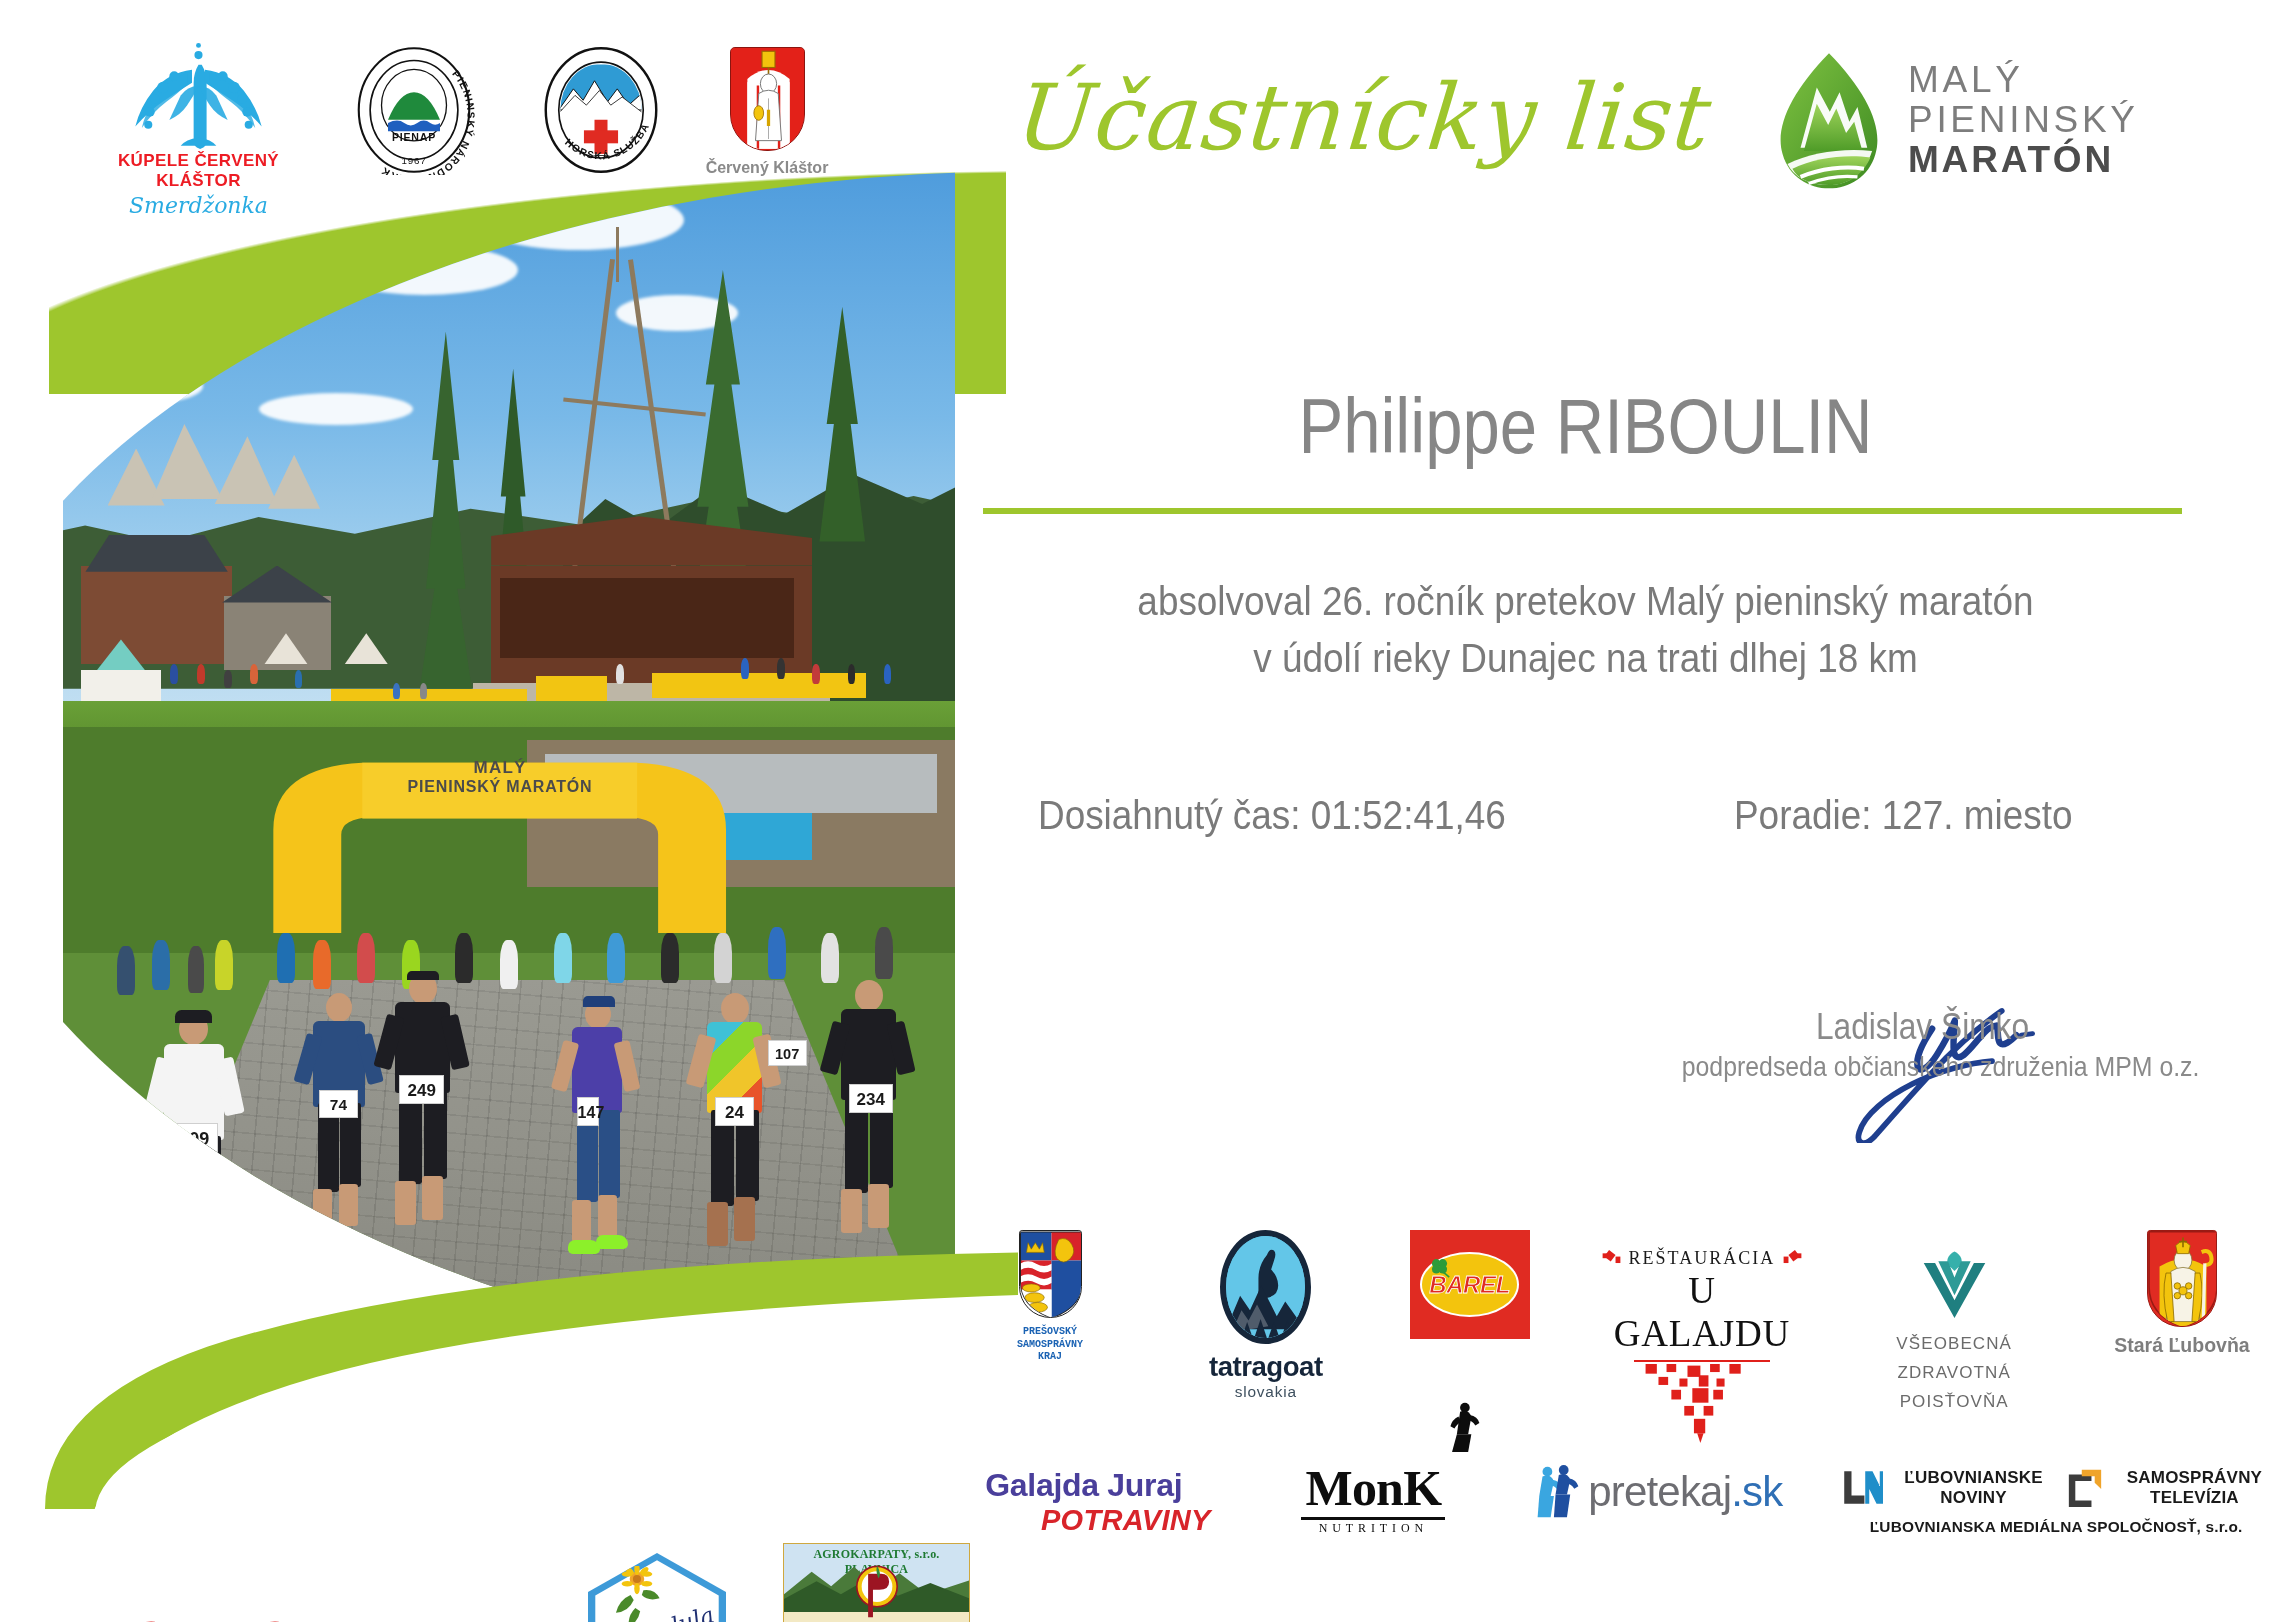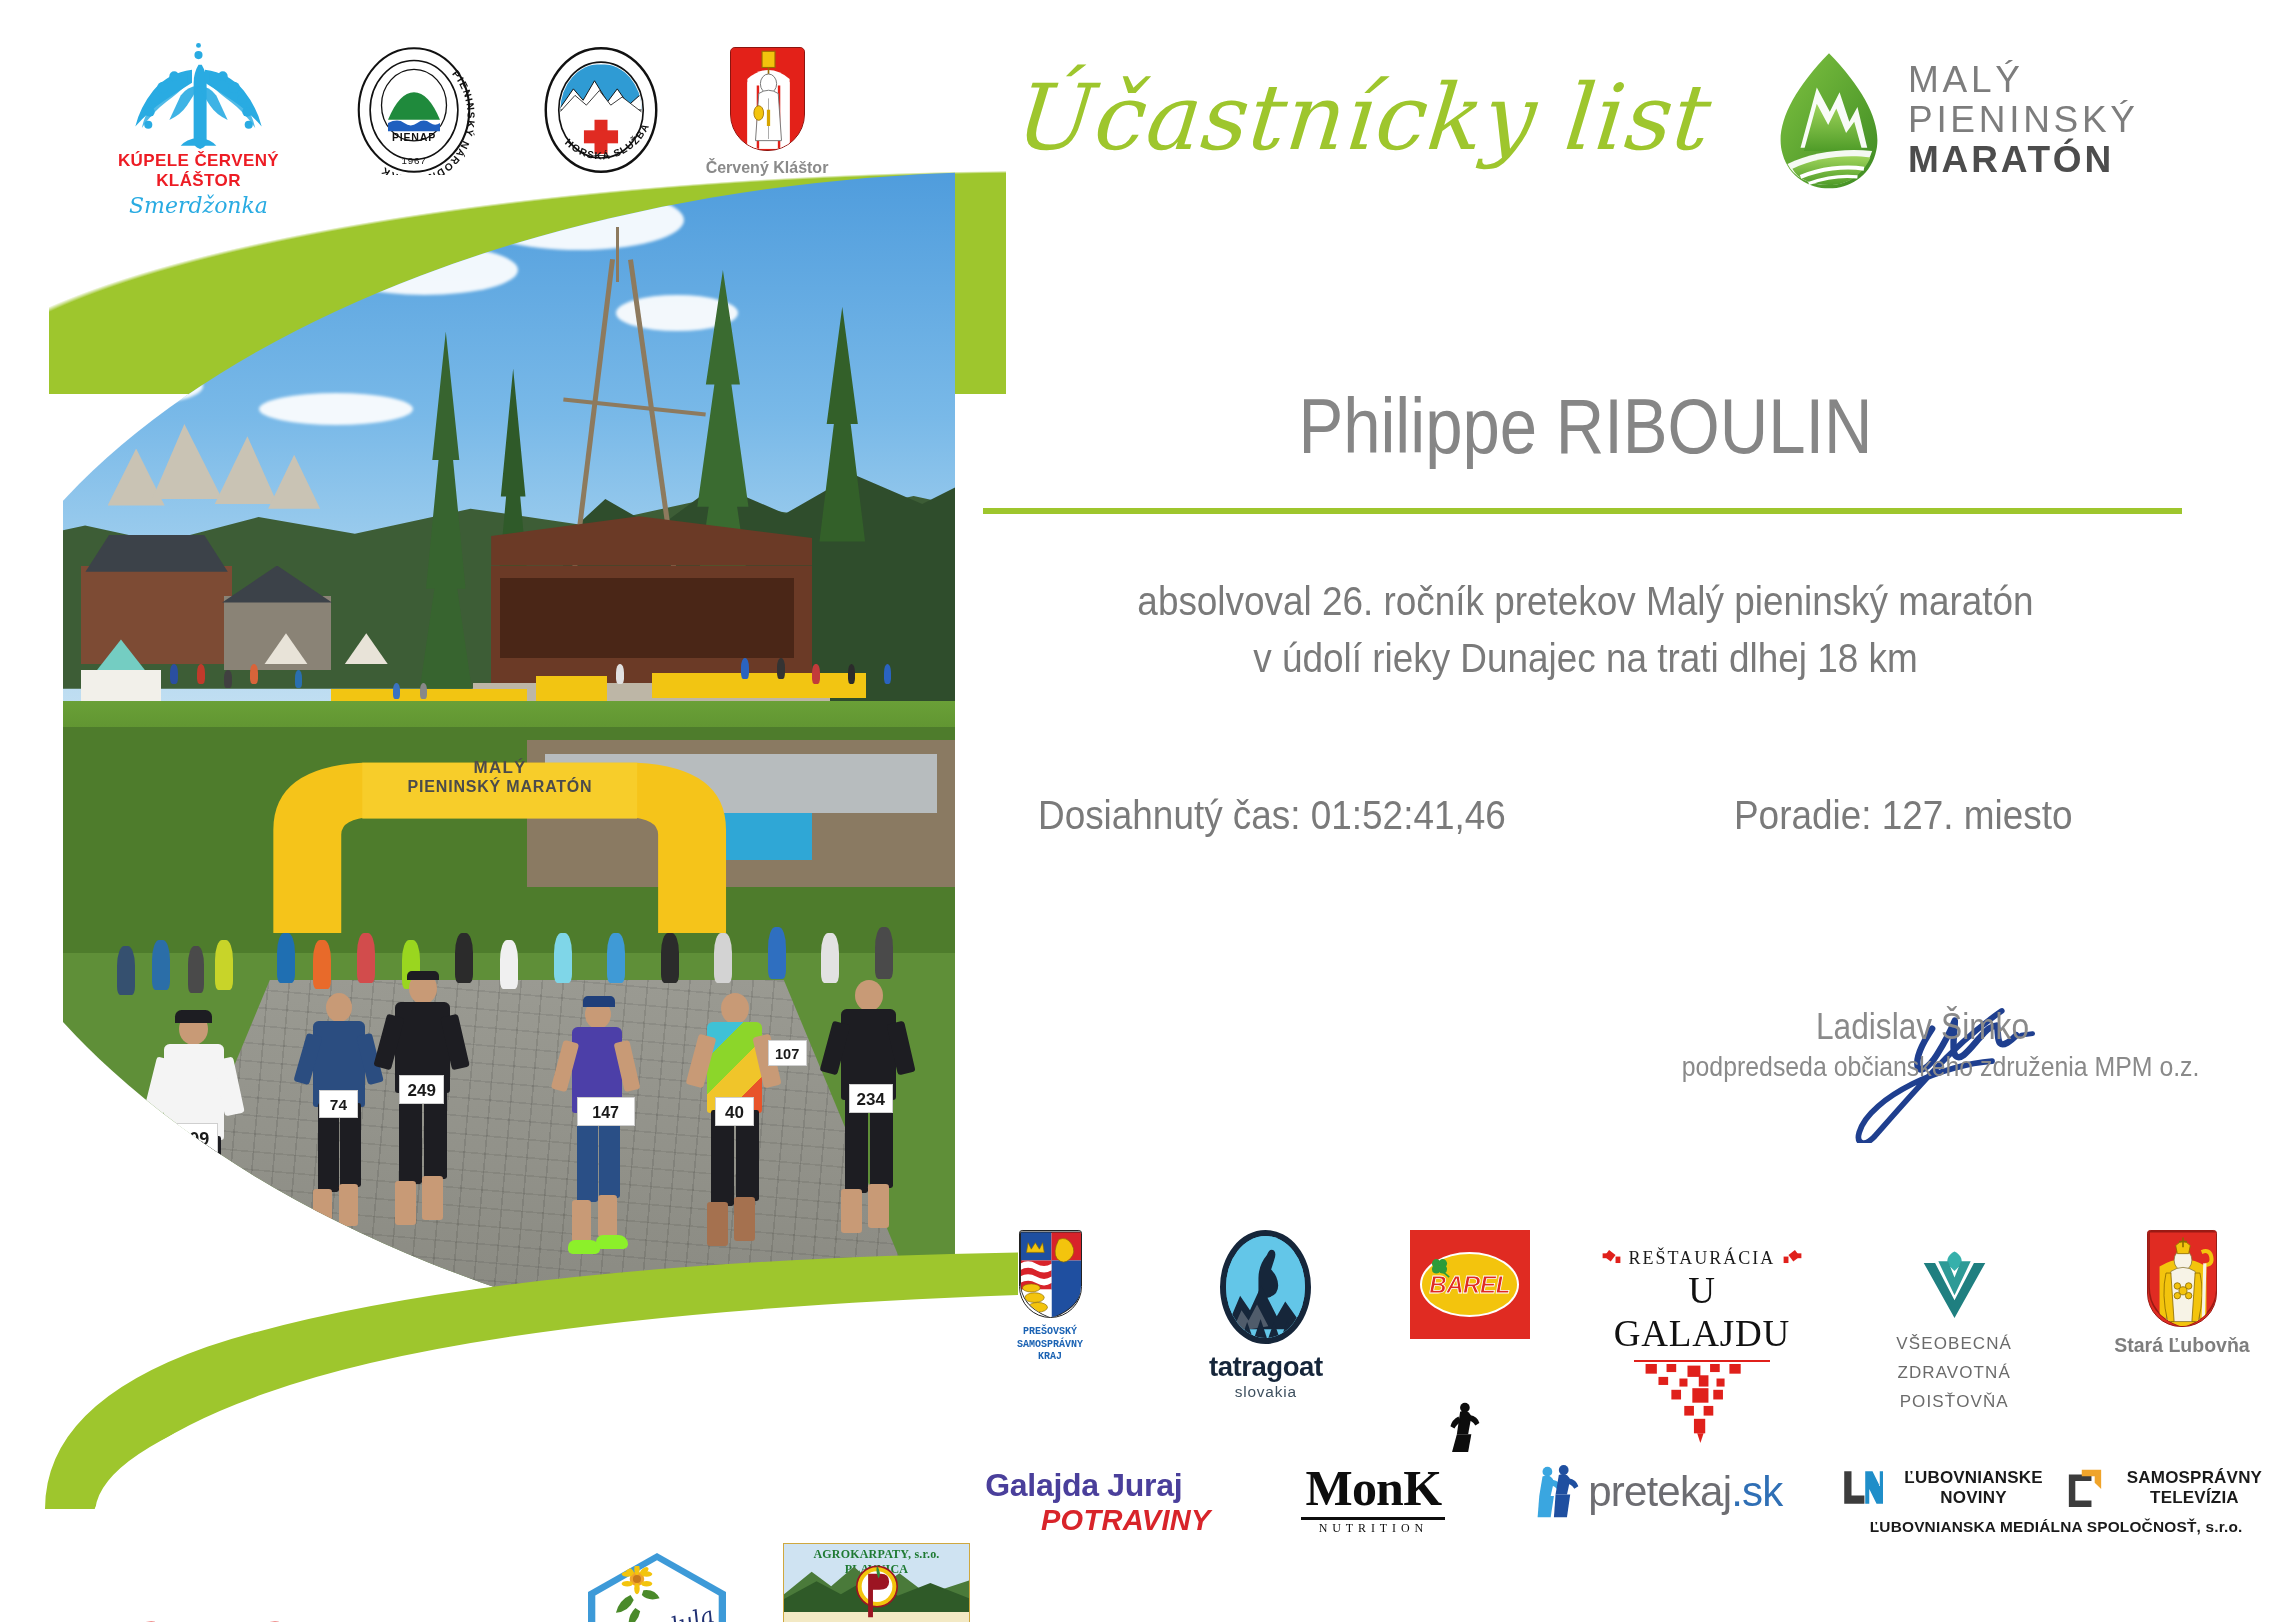"147" div.bib { width: 58px -> 22px }
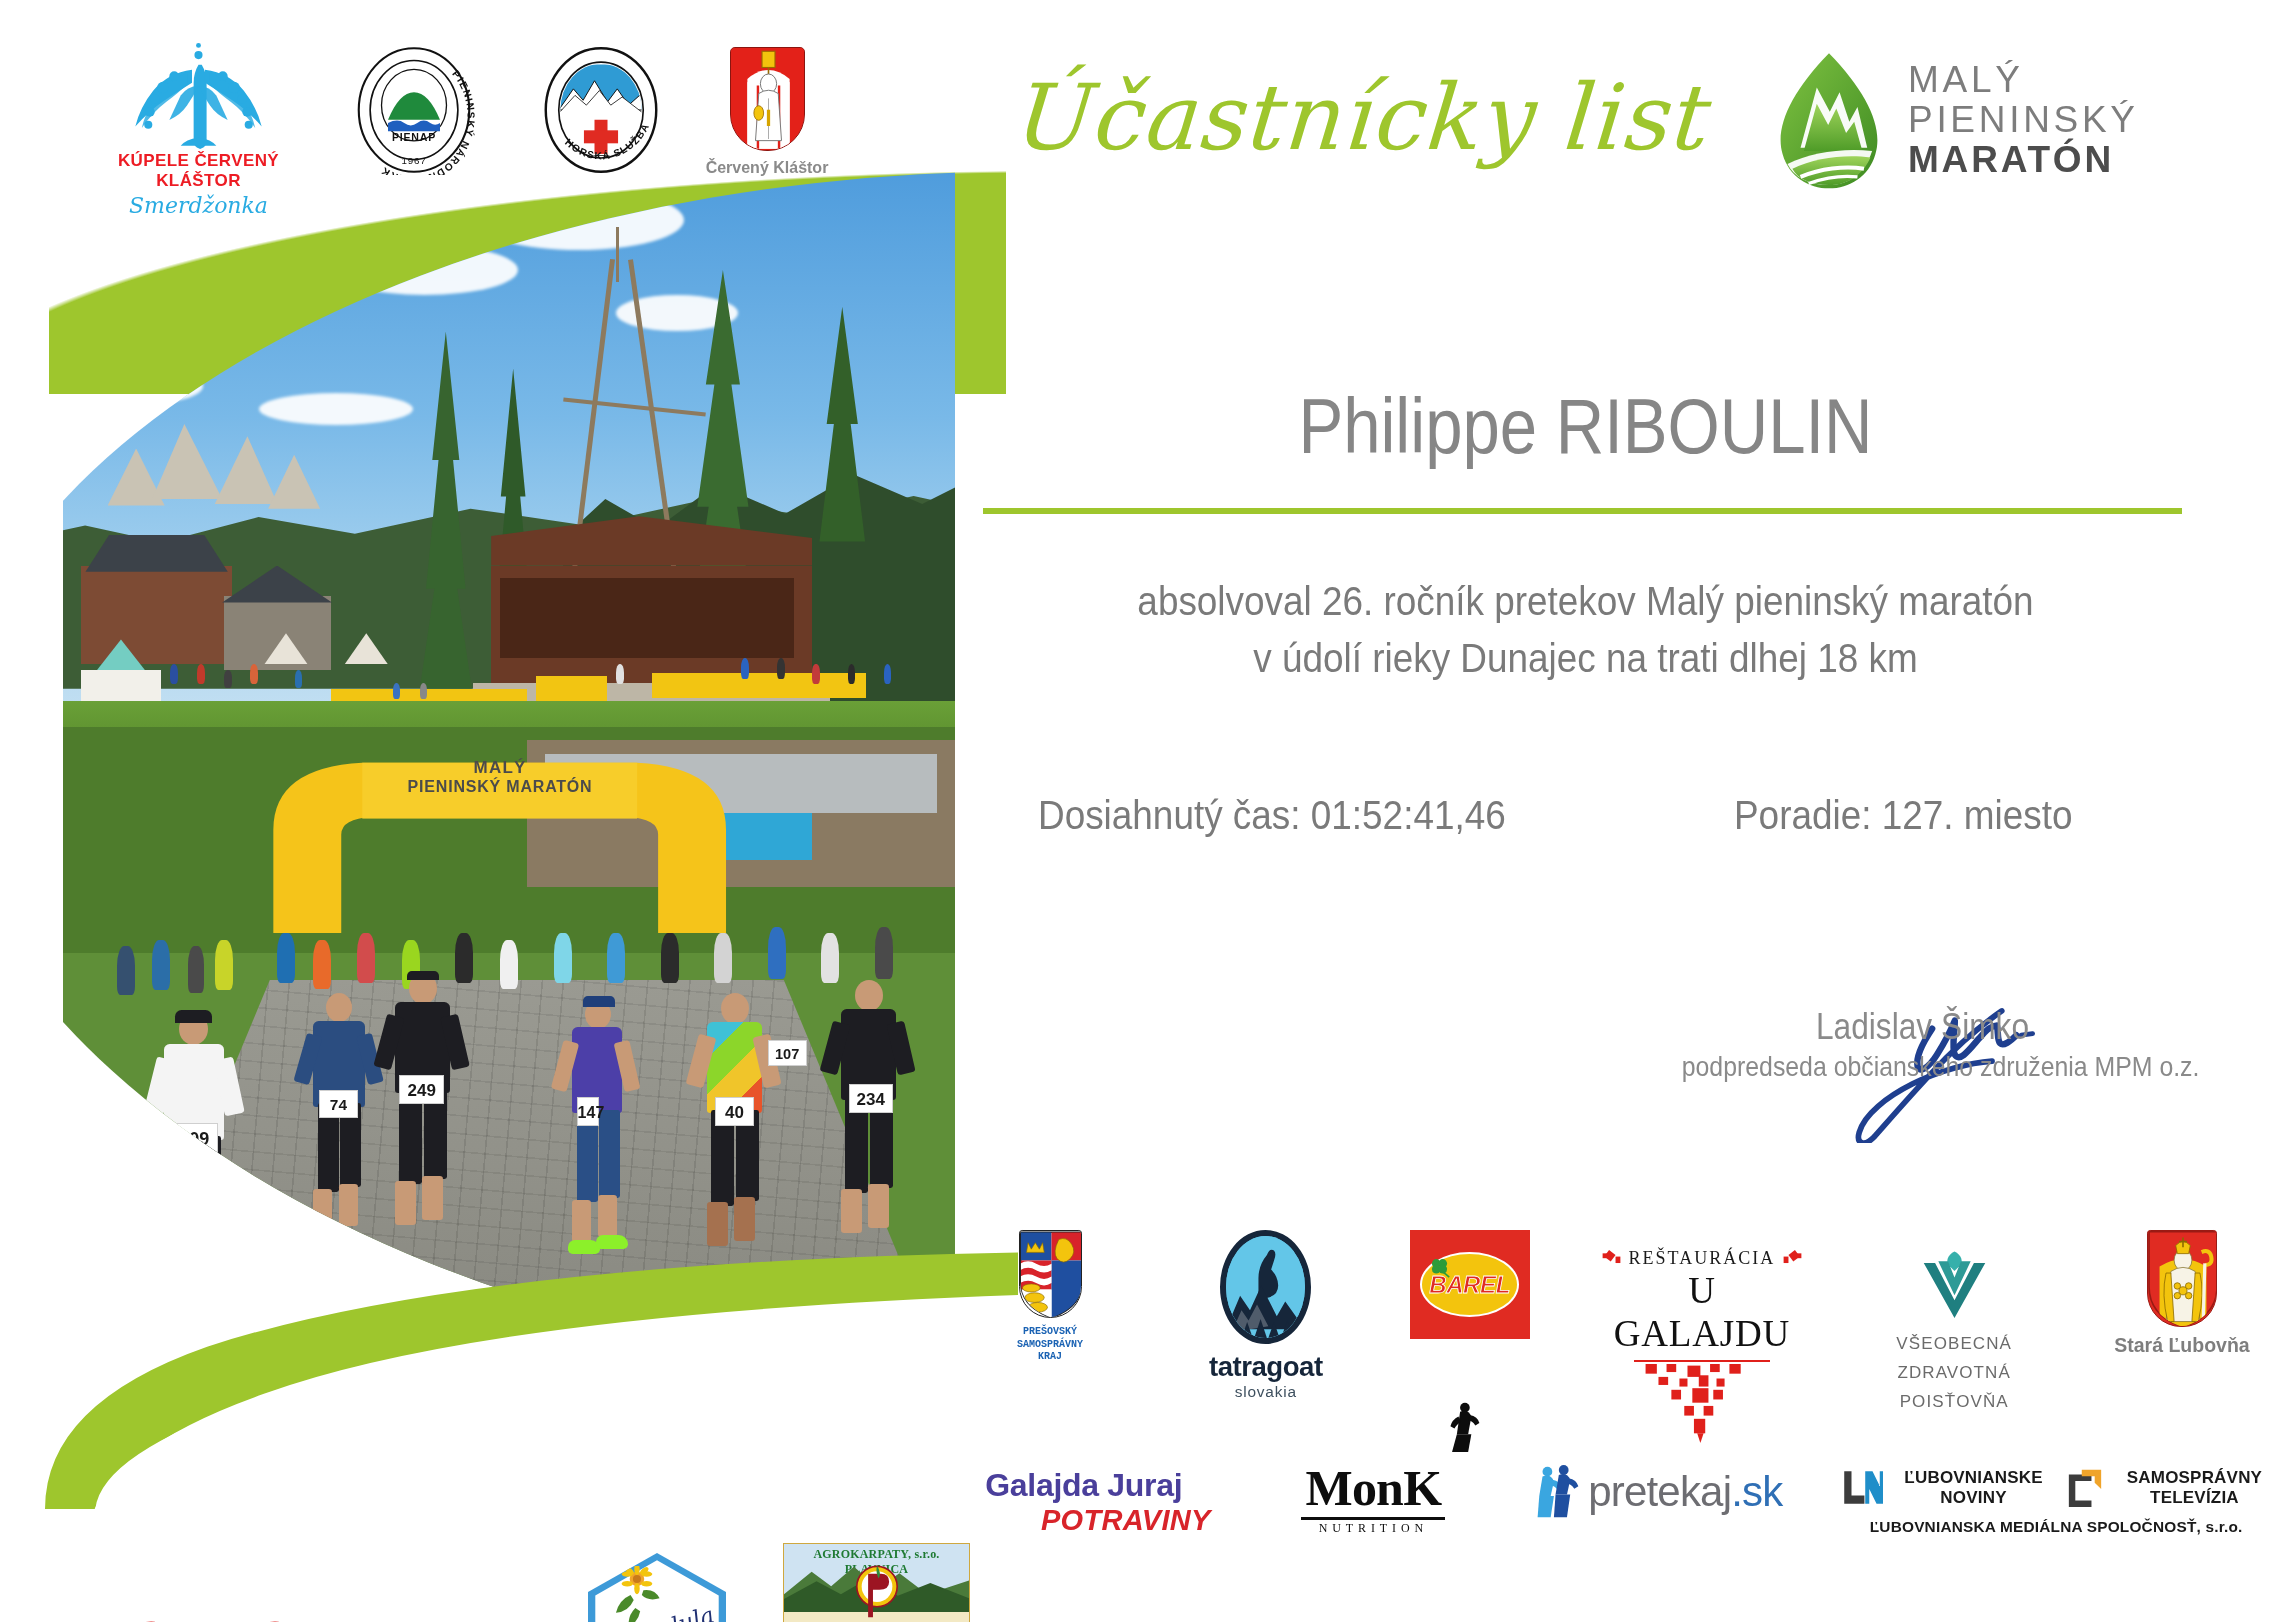"40" div.bib { text: 40 -> 24 }
